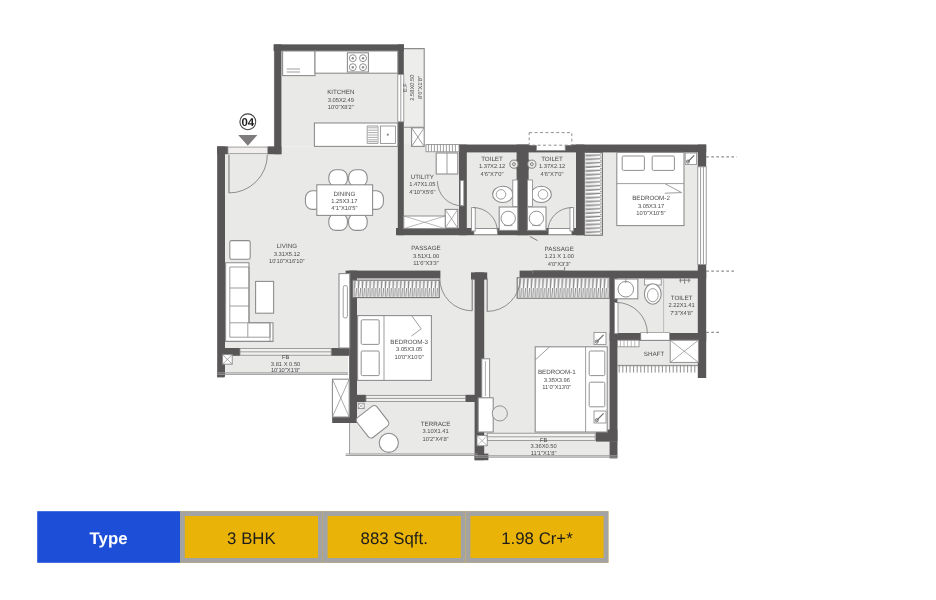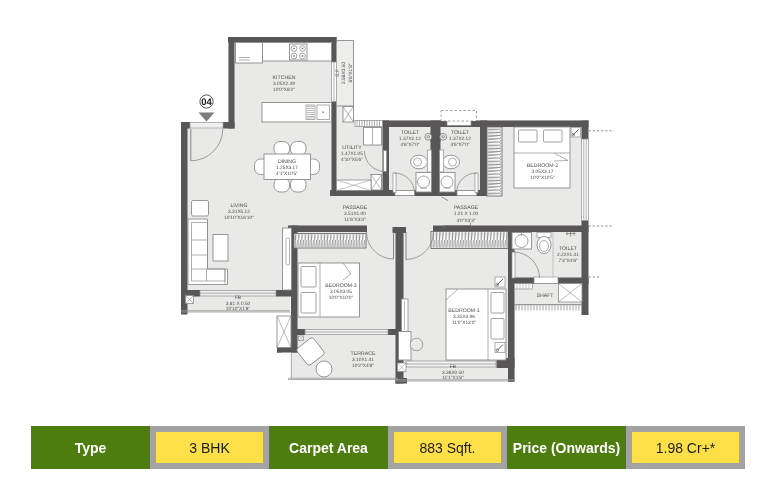"Type" .dk { background: #4d7c0f -> #1d4ed8 }
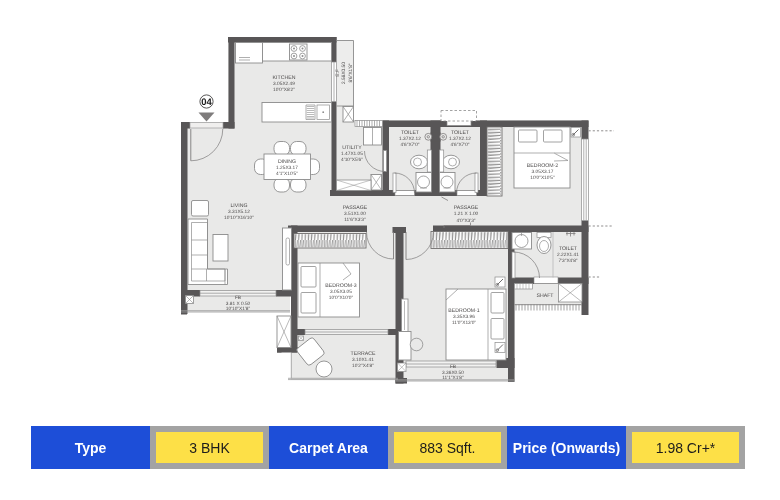"3 BHK" .wh { background: #fde047 -> #eab308; border: 6px solid #a3a3a3 -> 4px solid #a3a3a3 }
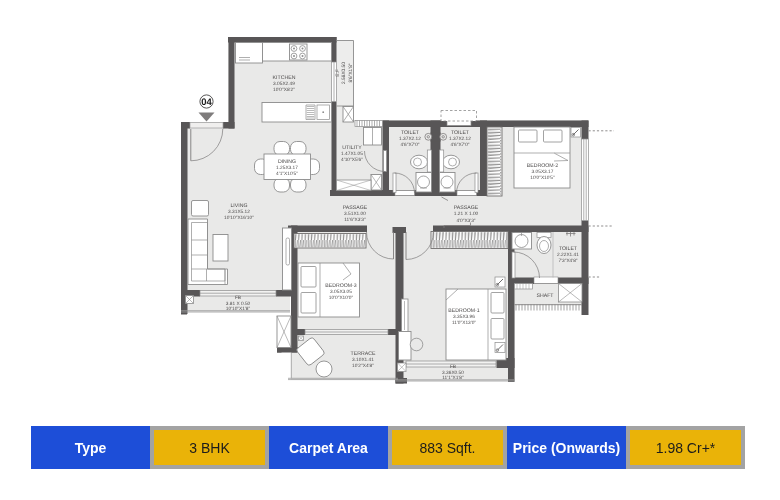"Carpet Area" div.tc { html: <div>Carpet Area</div> -> none }
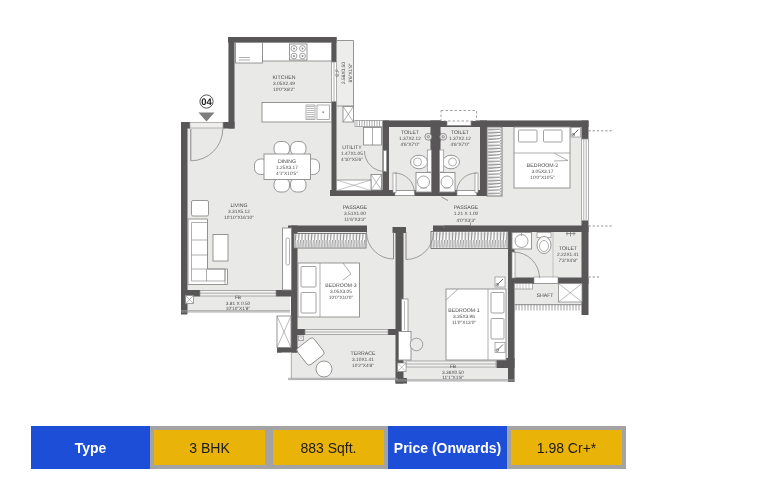"Price (Onwards)" div.tc { html: <div>Price (Onwards)</div> -> none }
